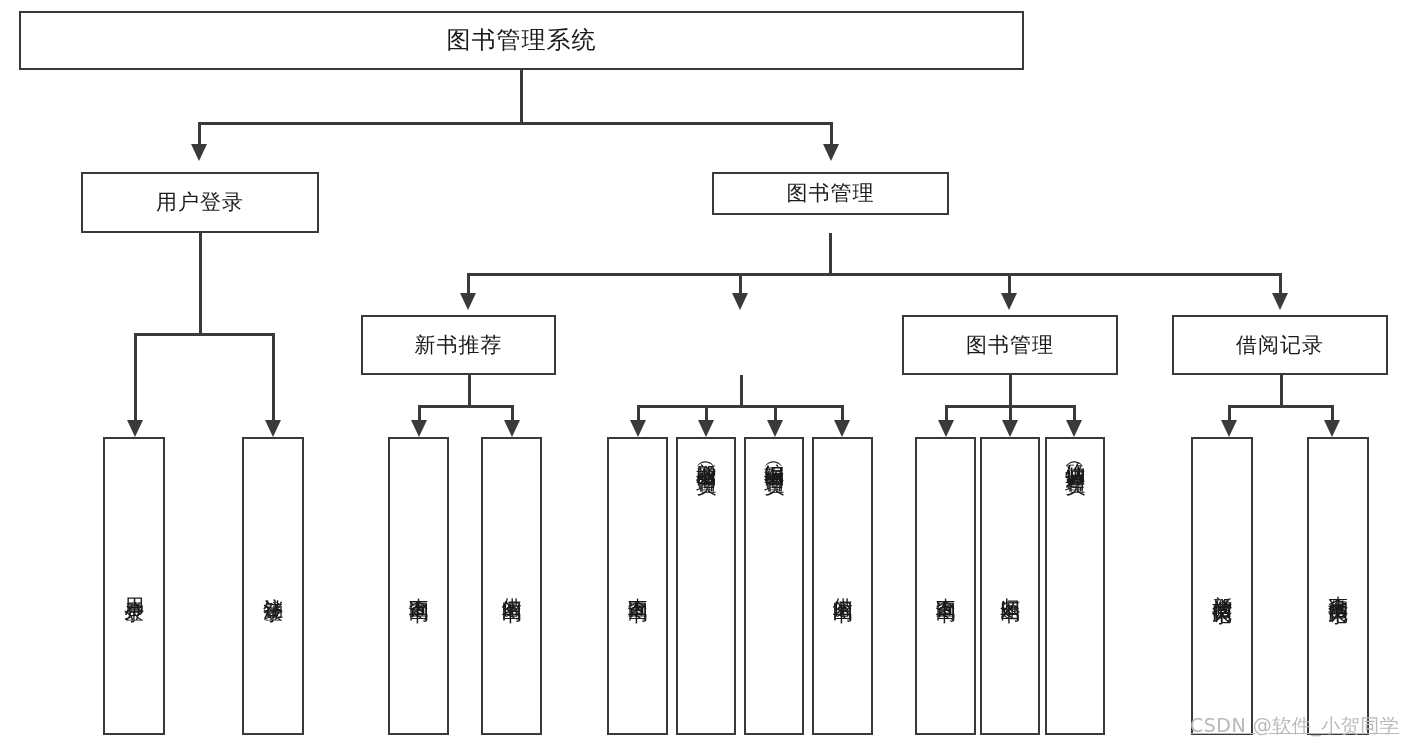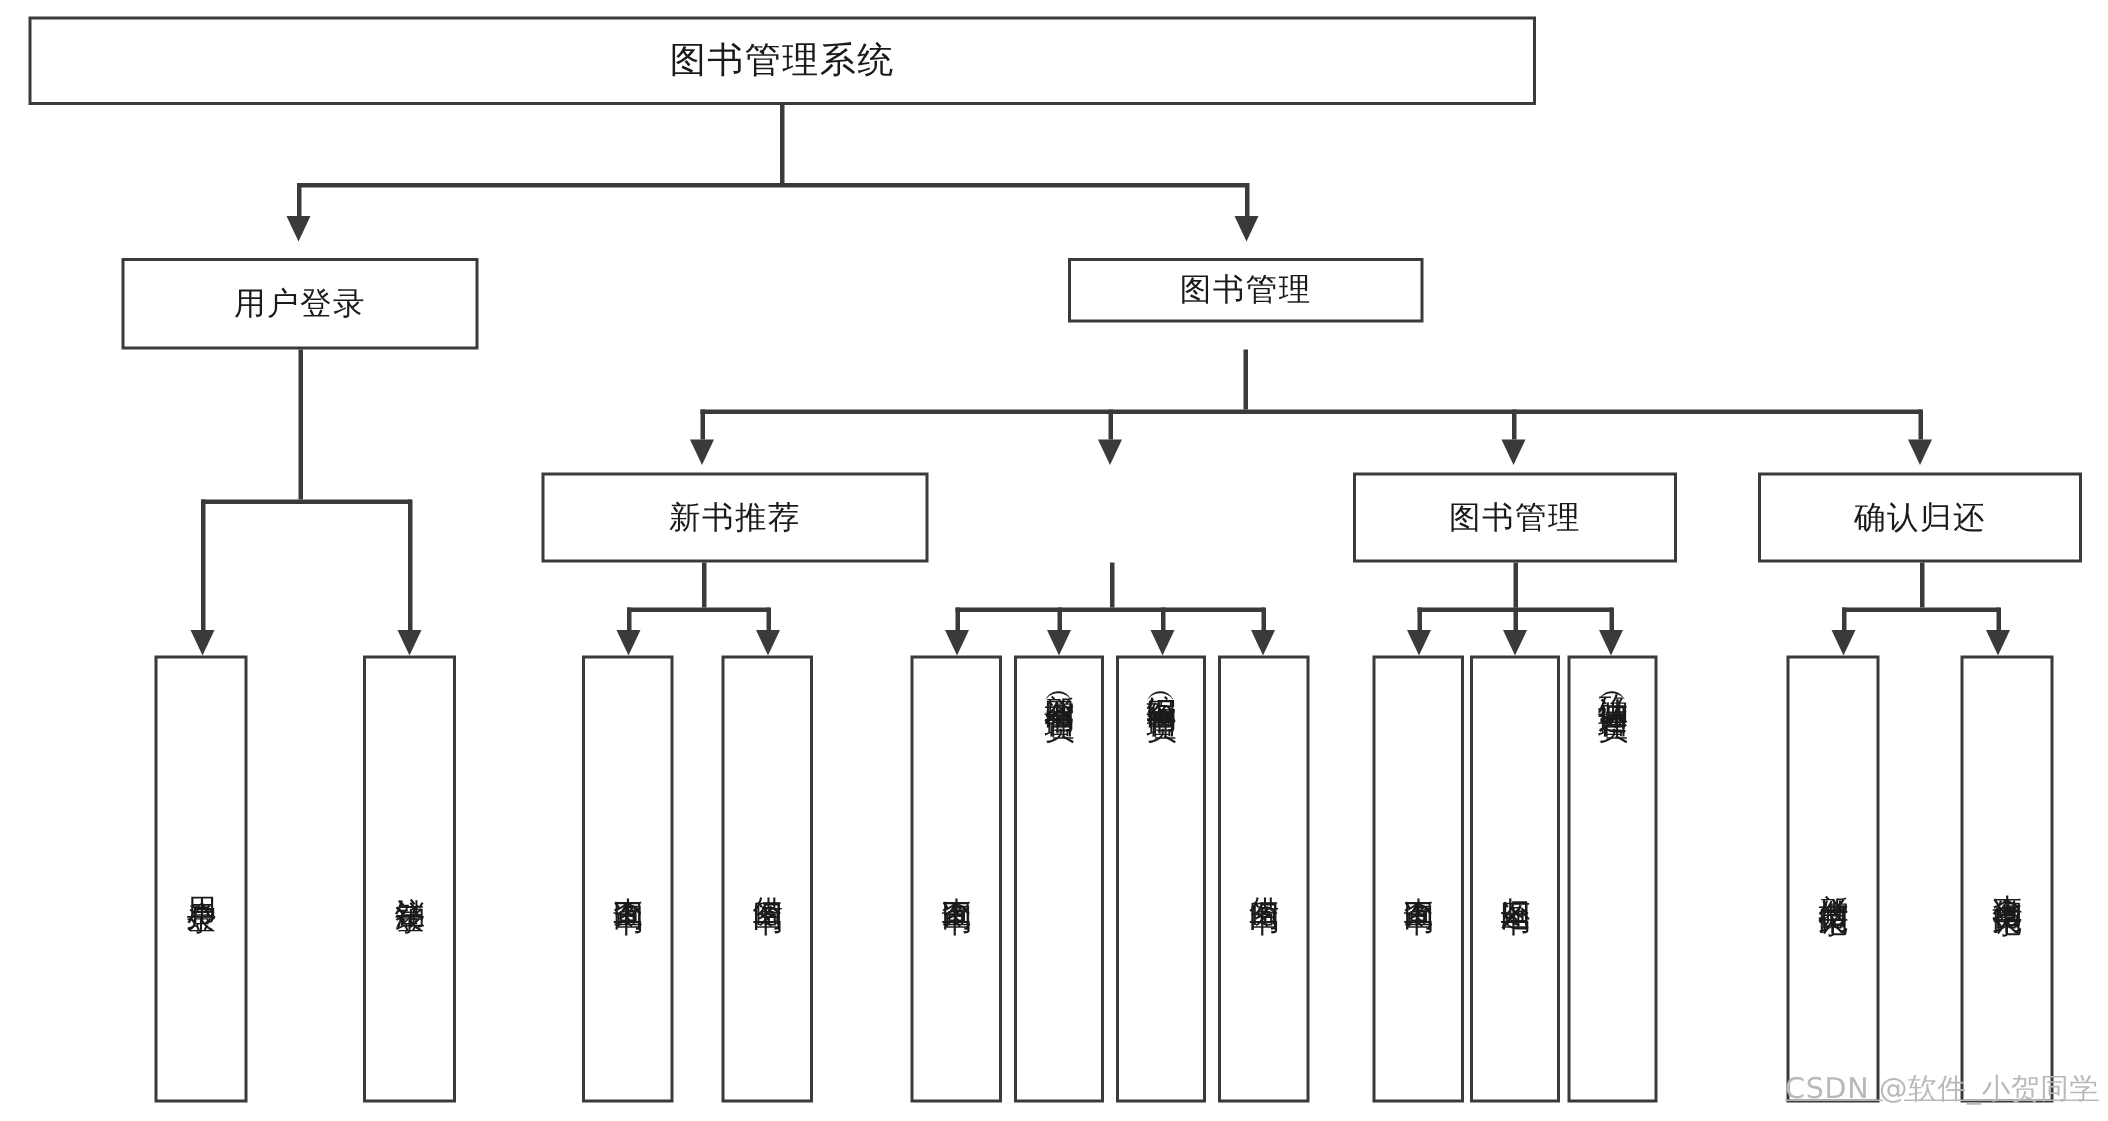"新书推荐" div.node { width: 258px -> 195px }
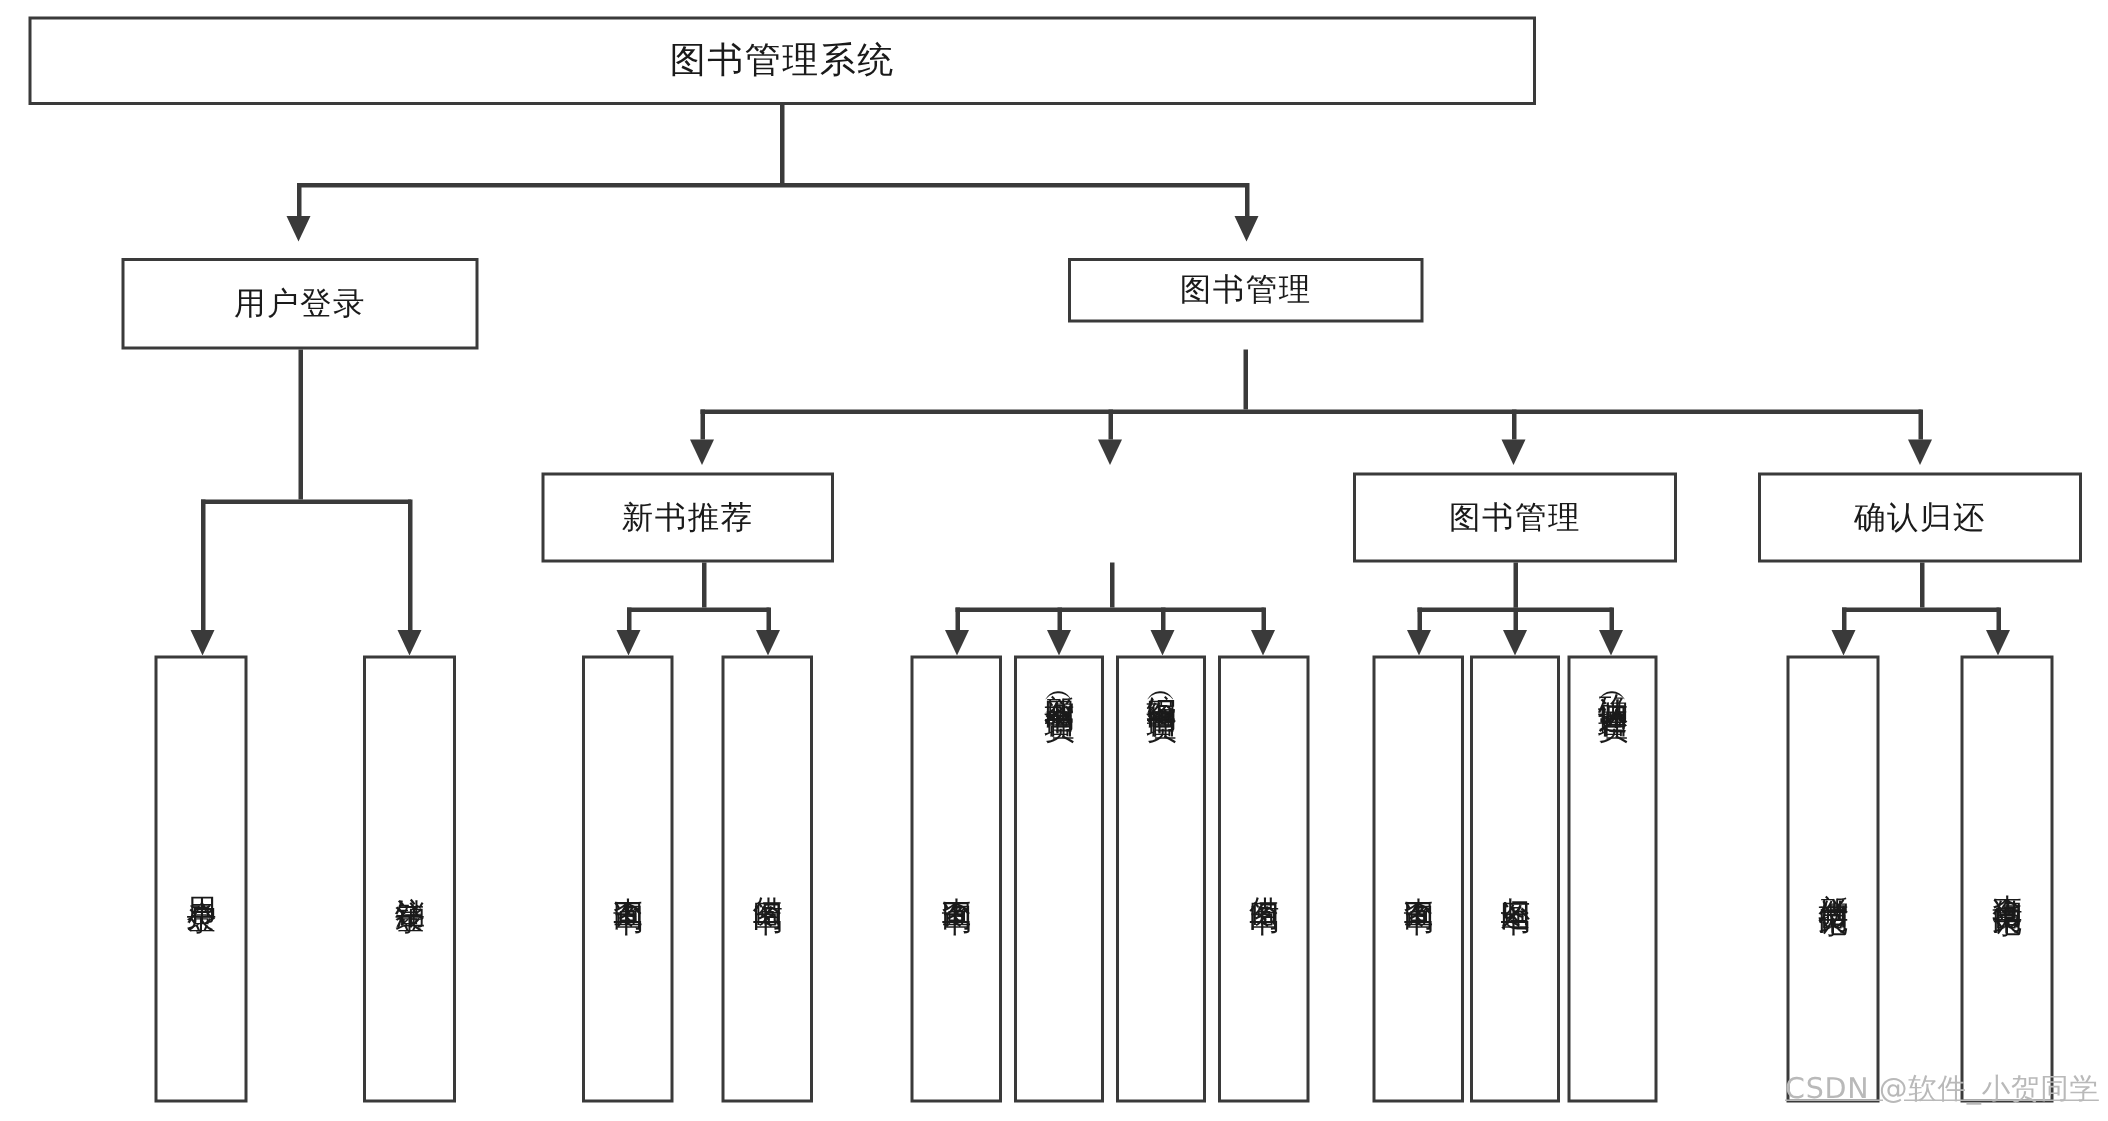"确认归还" span.node-label { text: 确认归还 -> 借阅记录 }
